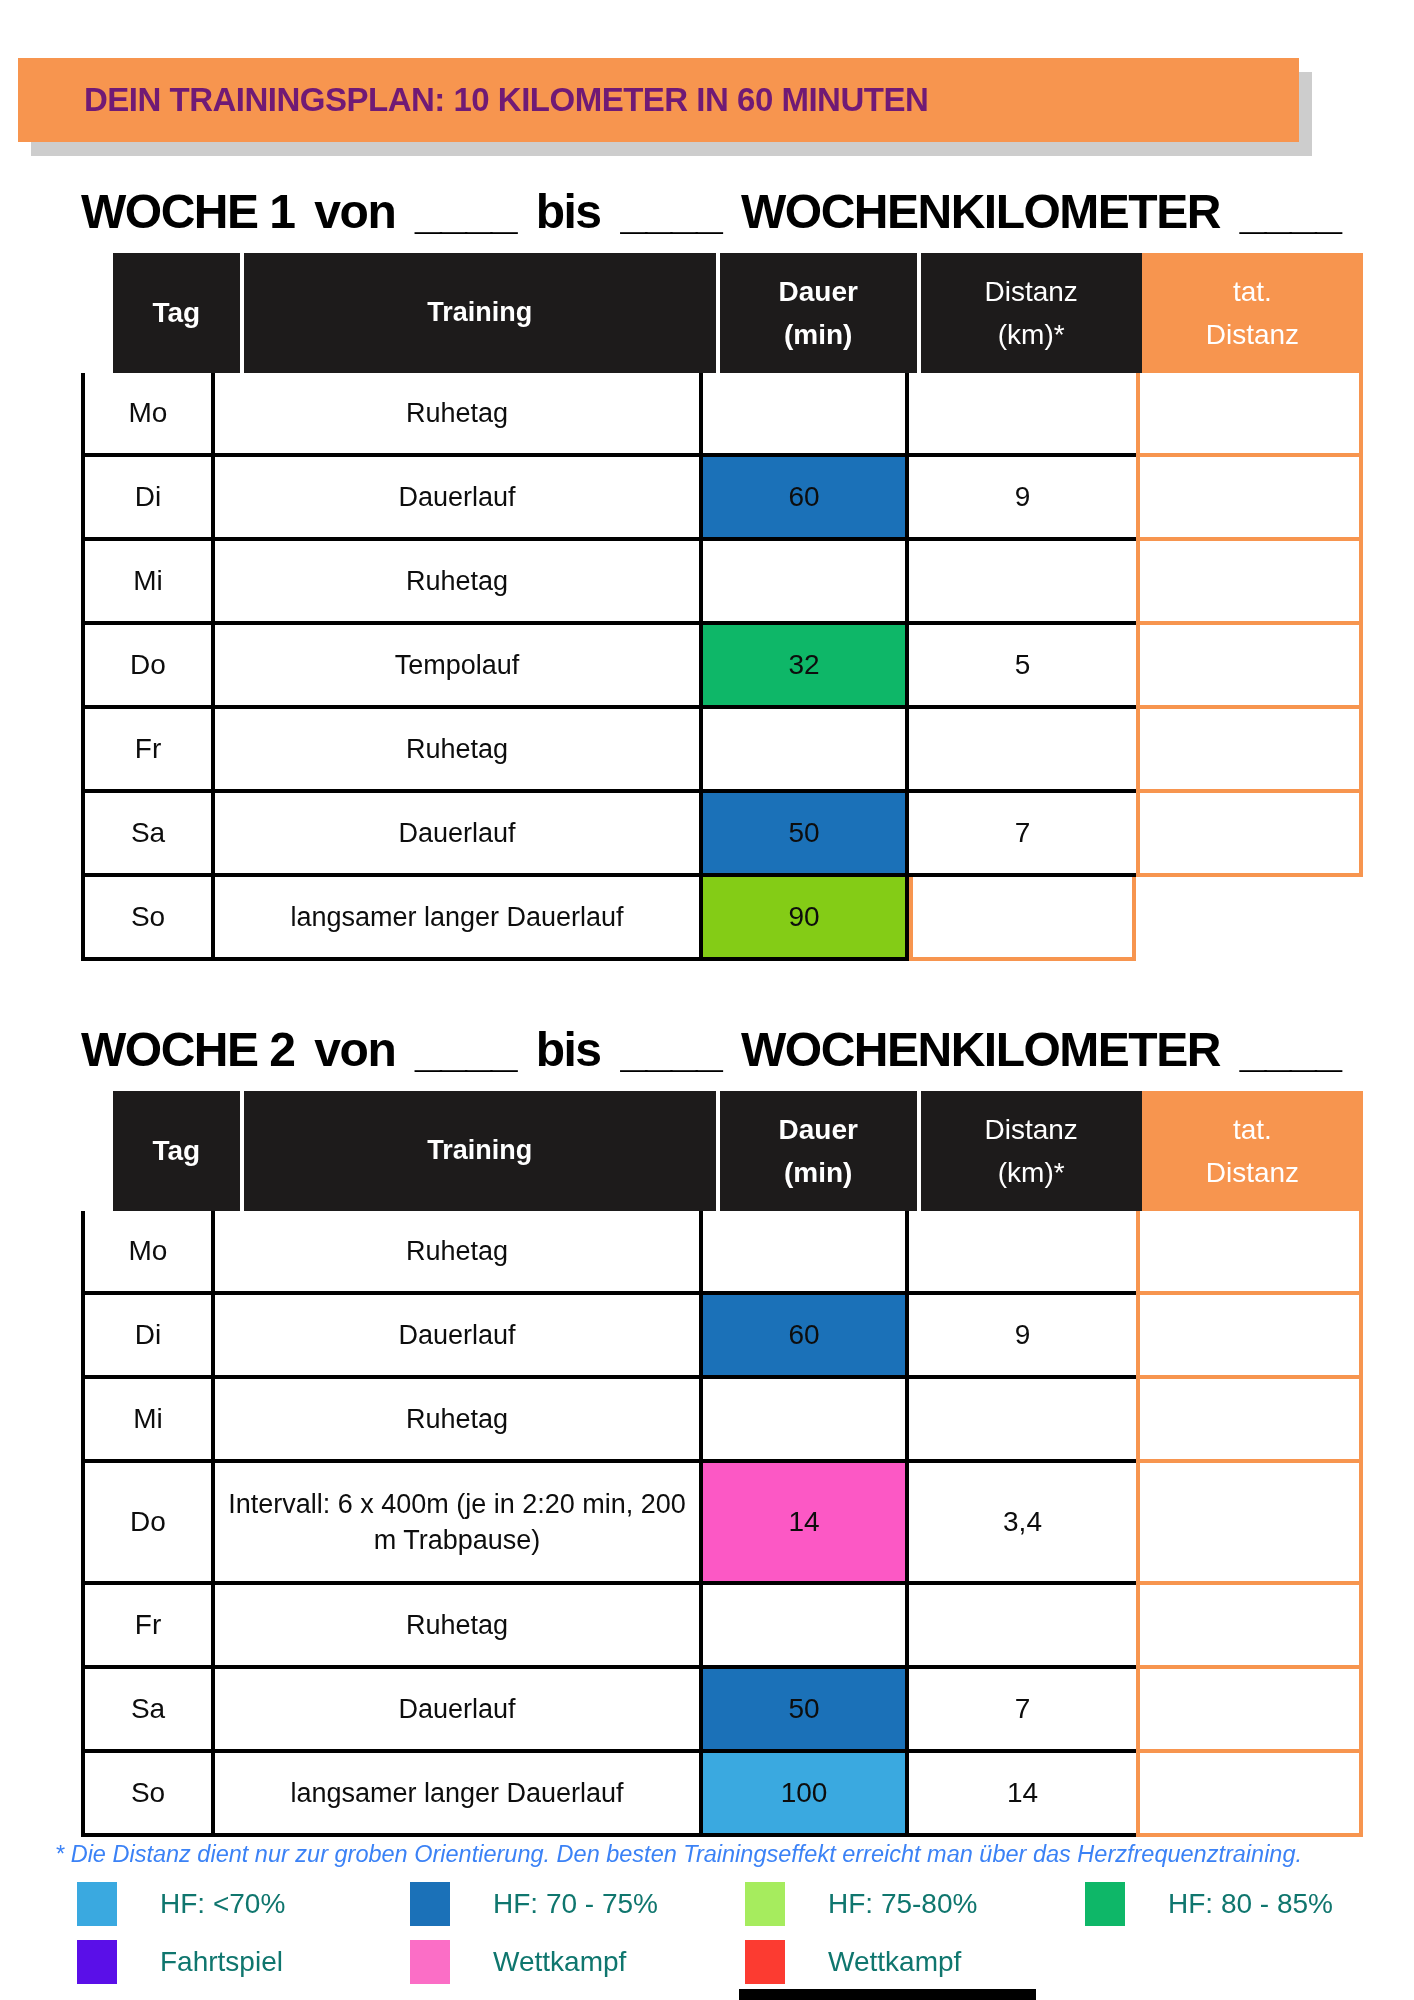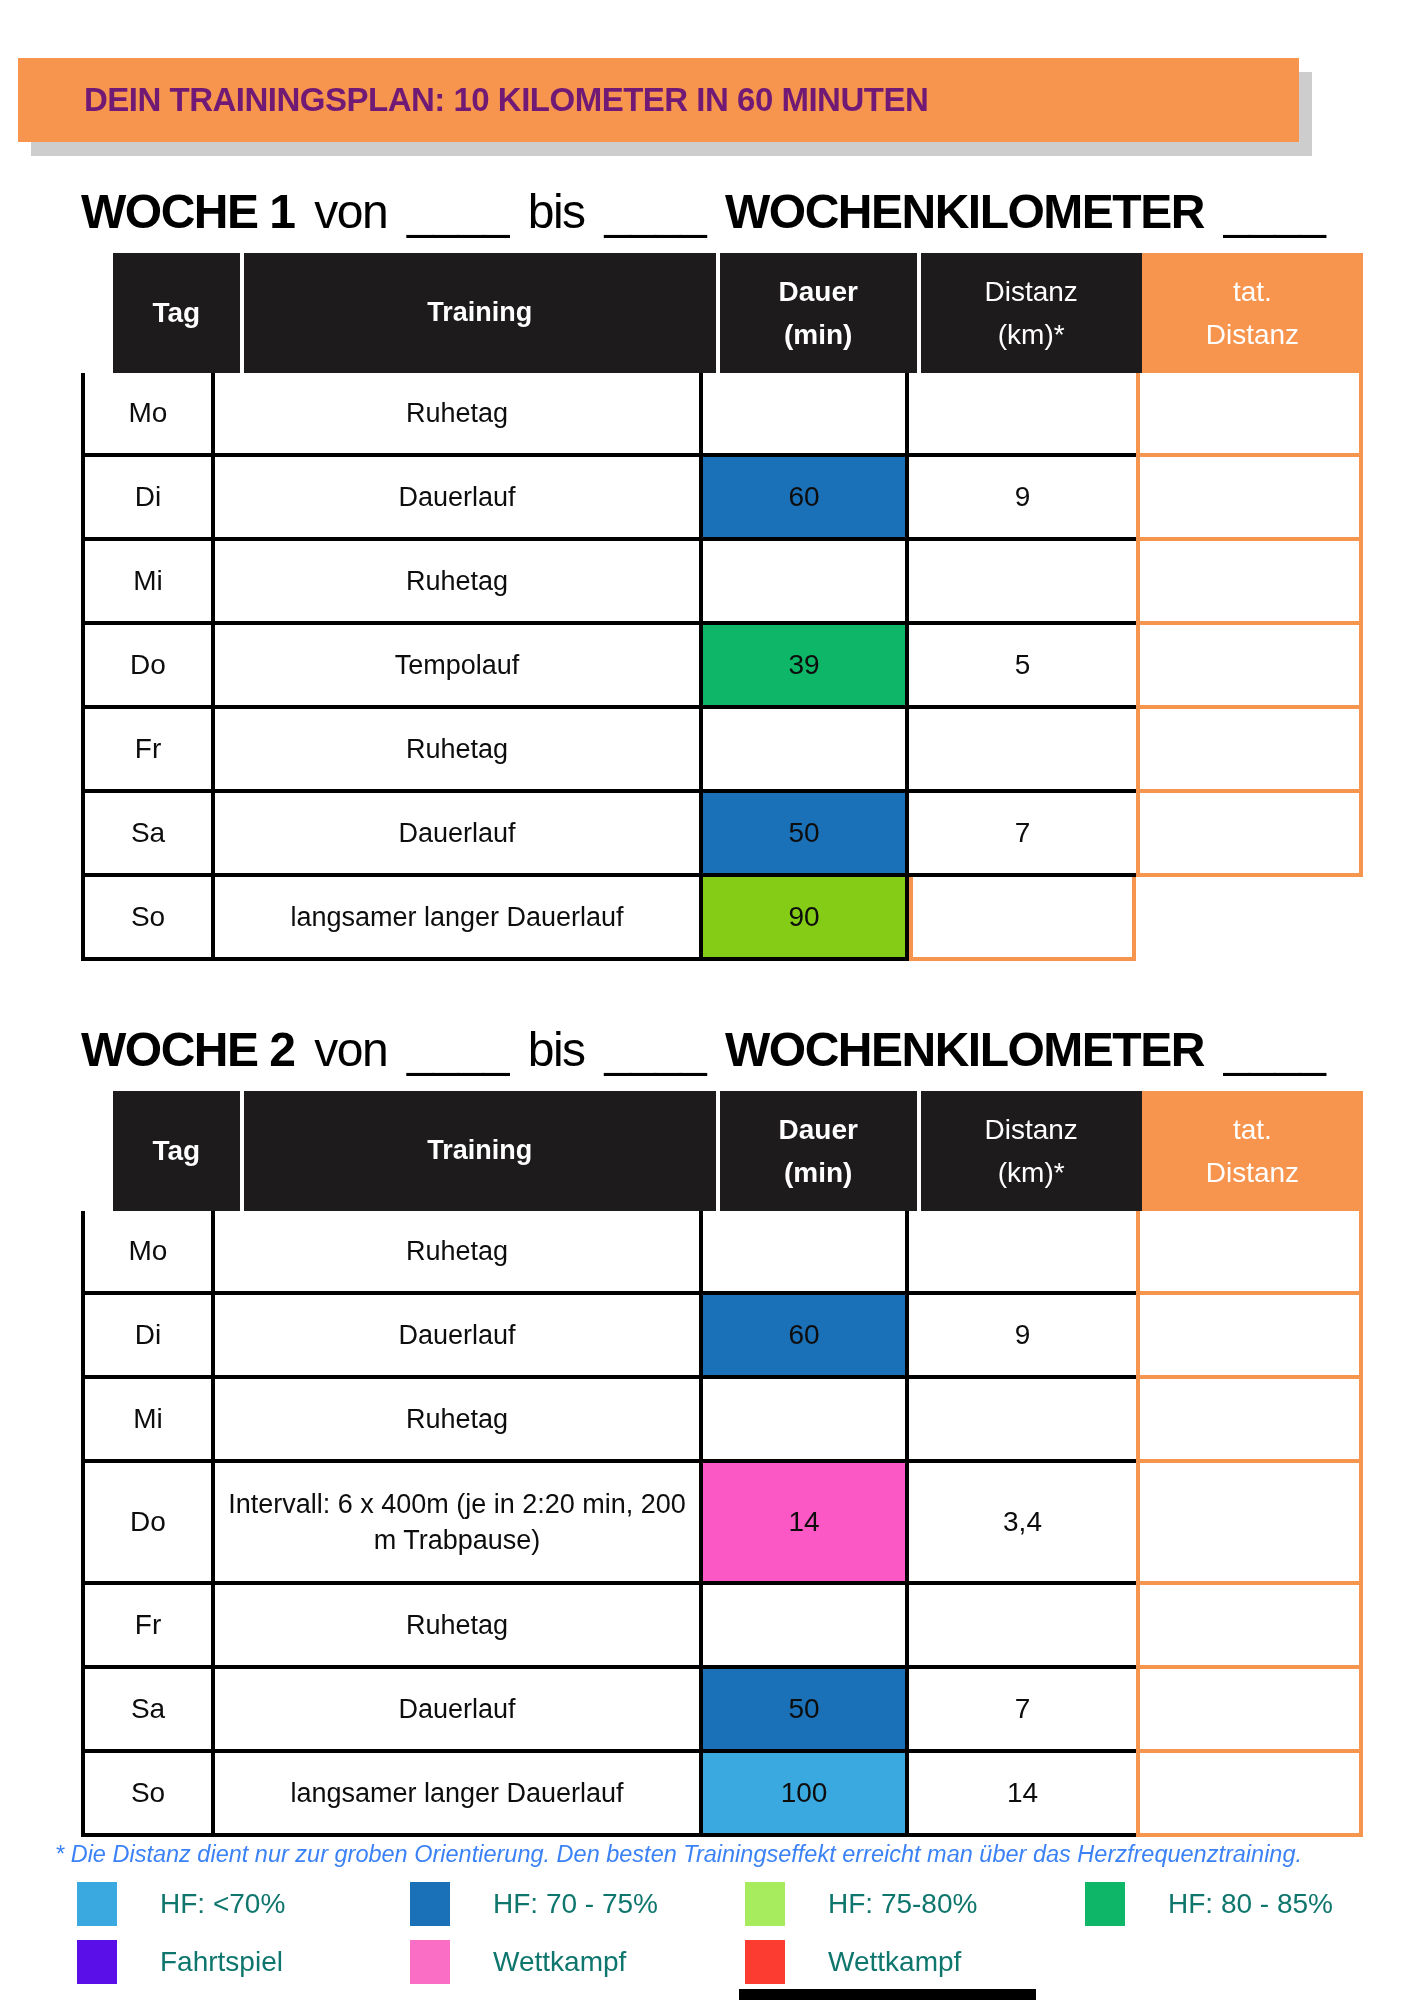"von" .week-heading .r { font-weight: 400 -> 700 }
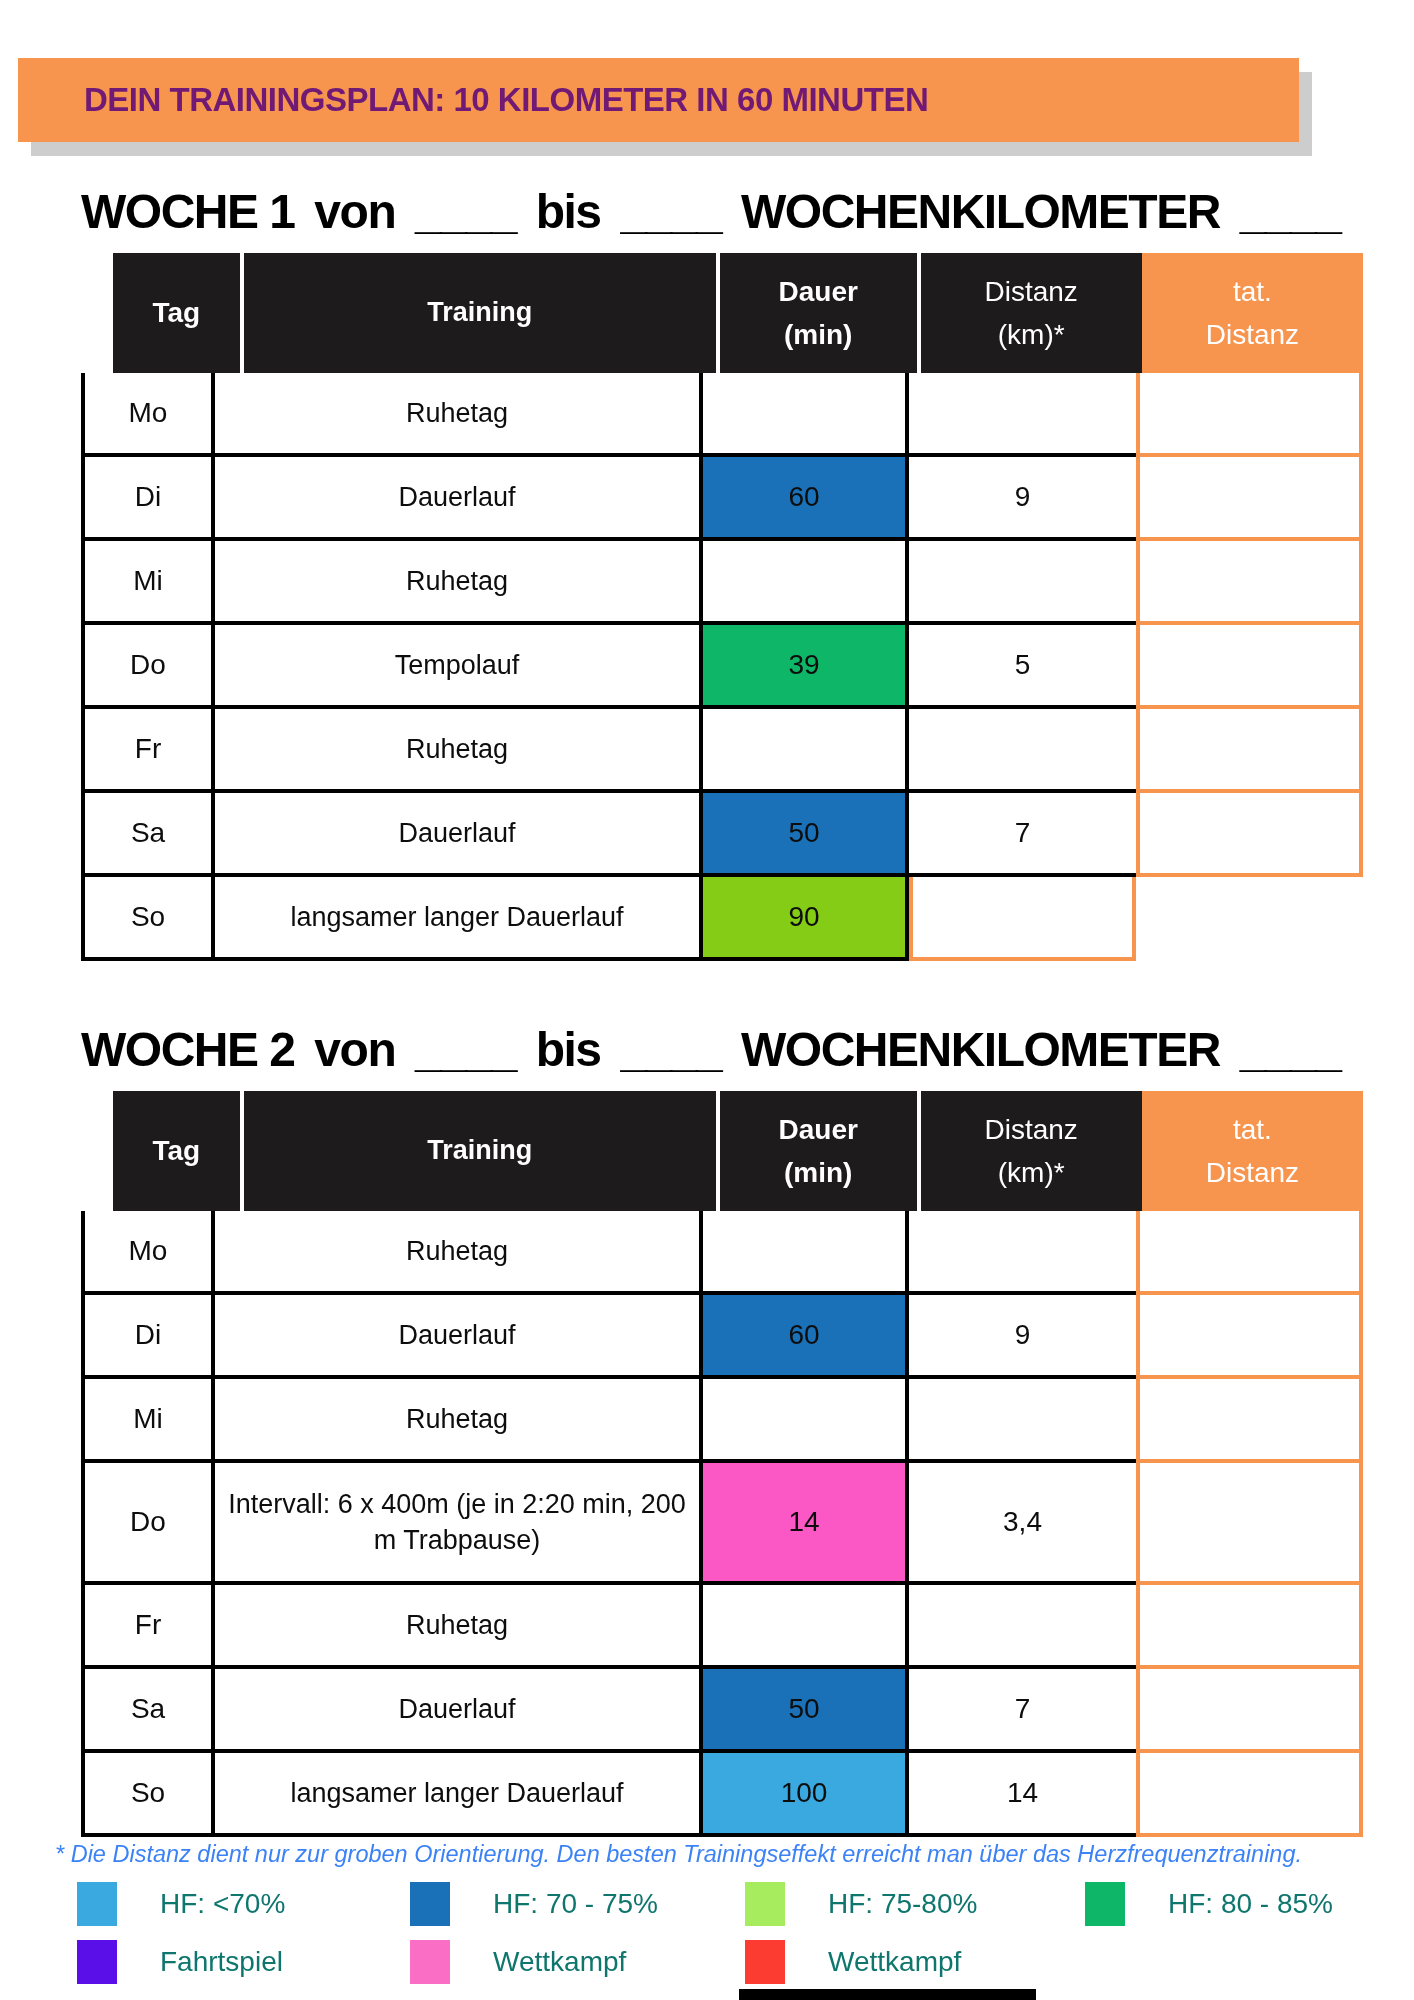"39" div.cell { text: 39 -> 32 }
